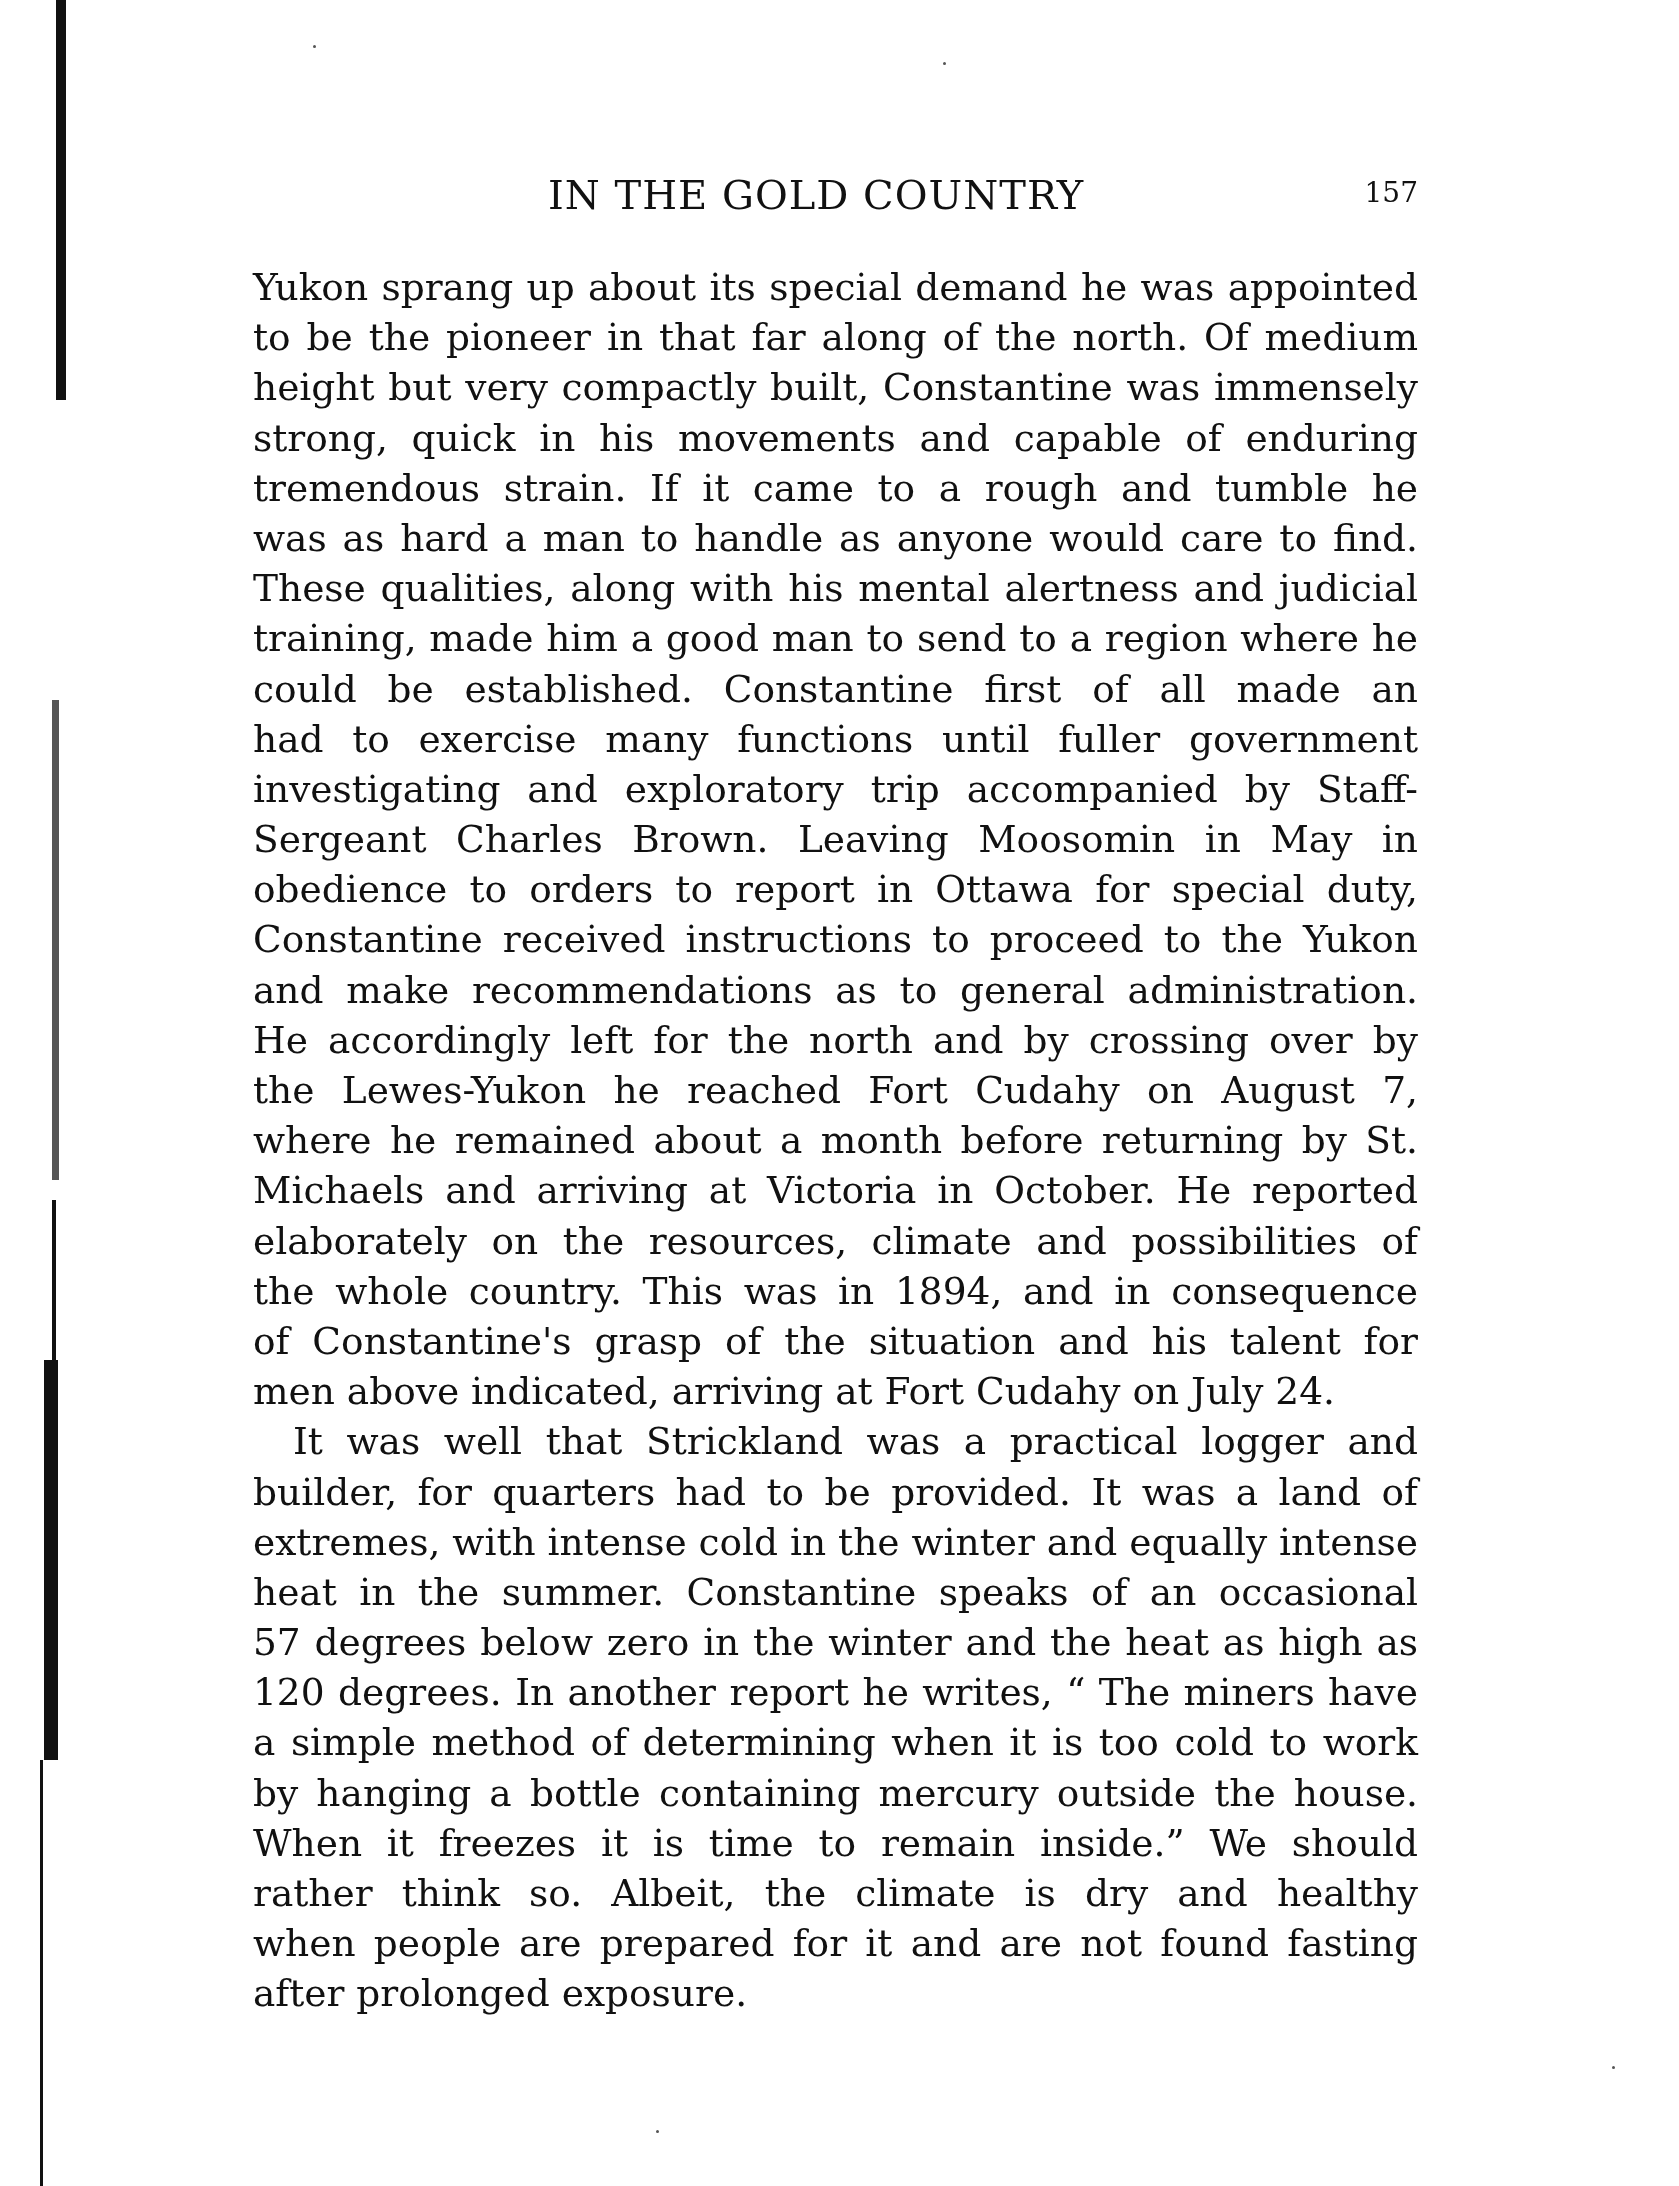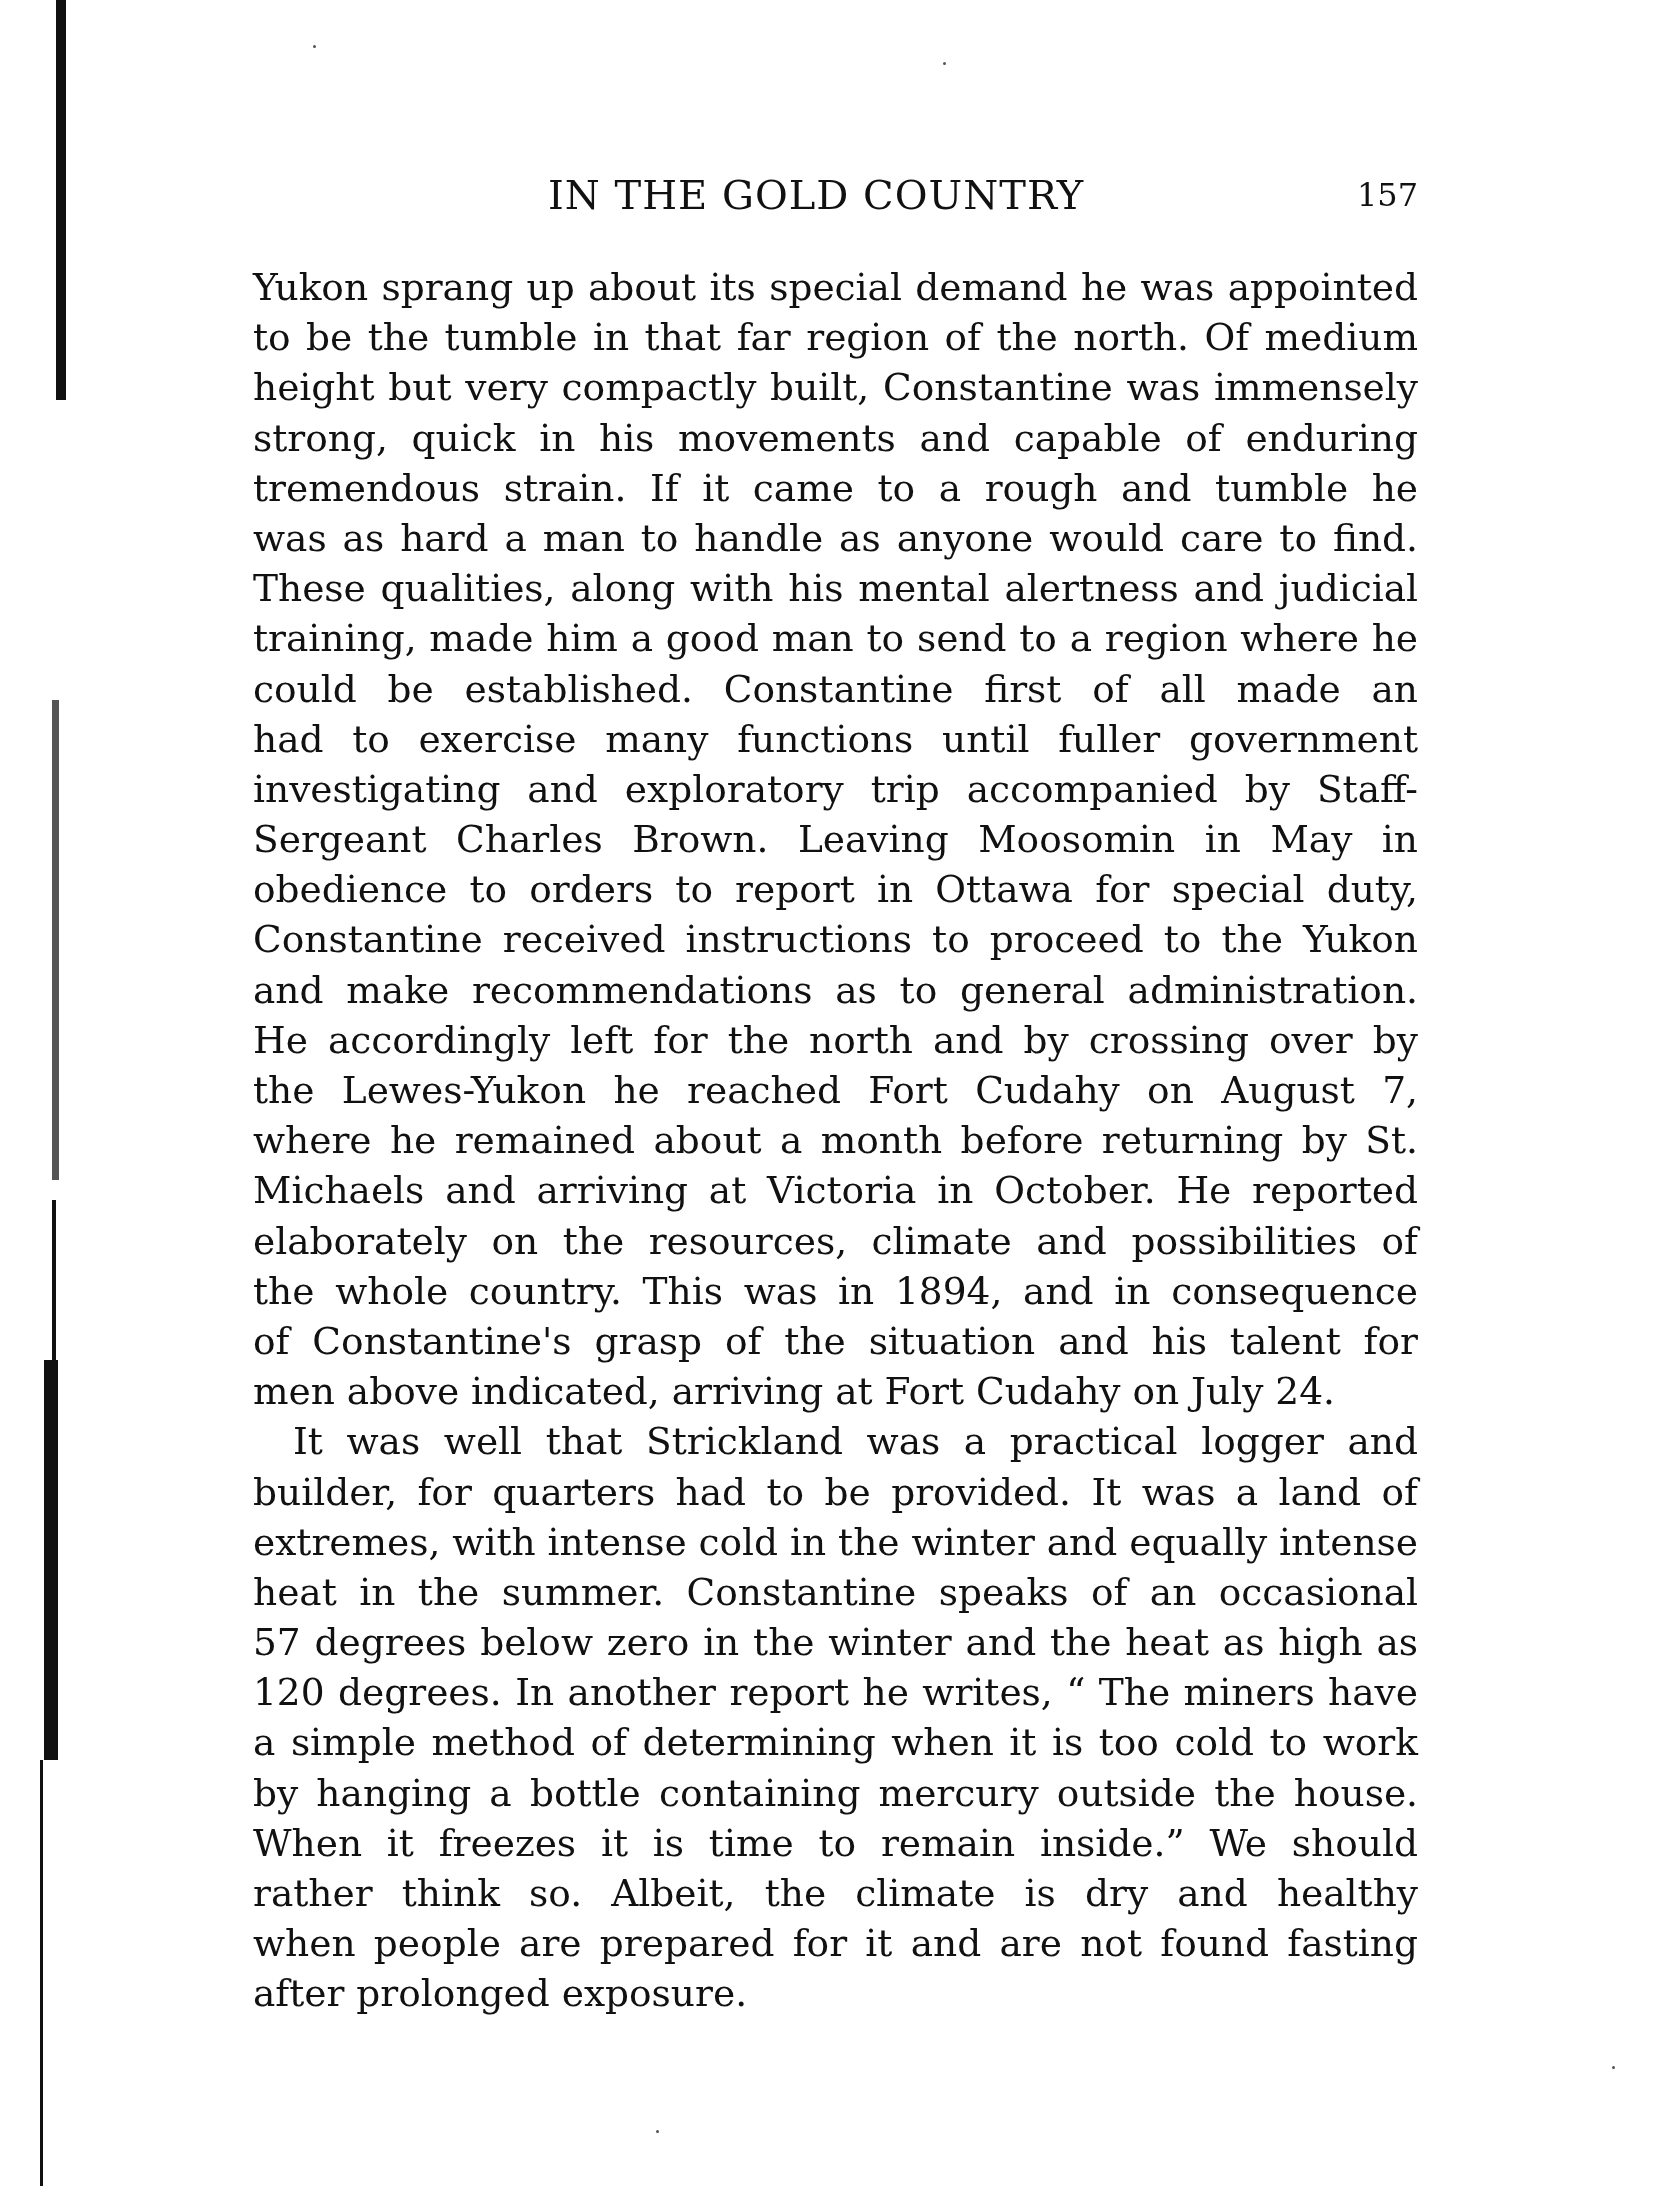"157" .folio { font-size: 32px -> 28px }
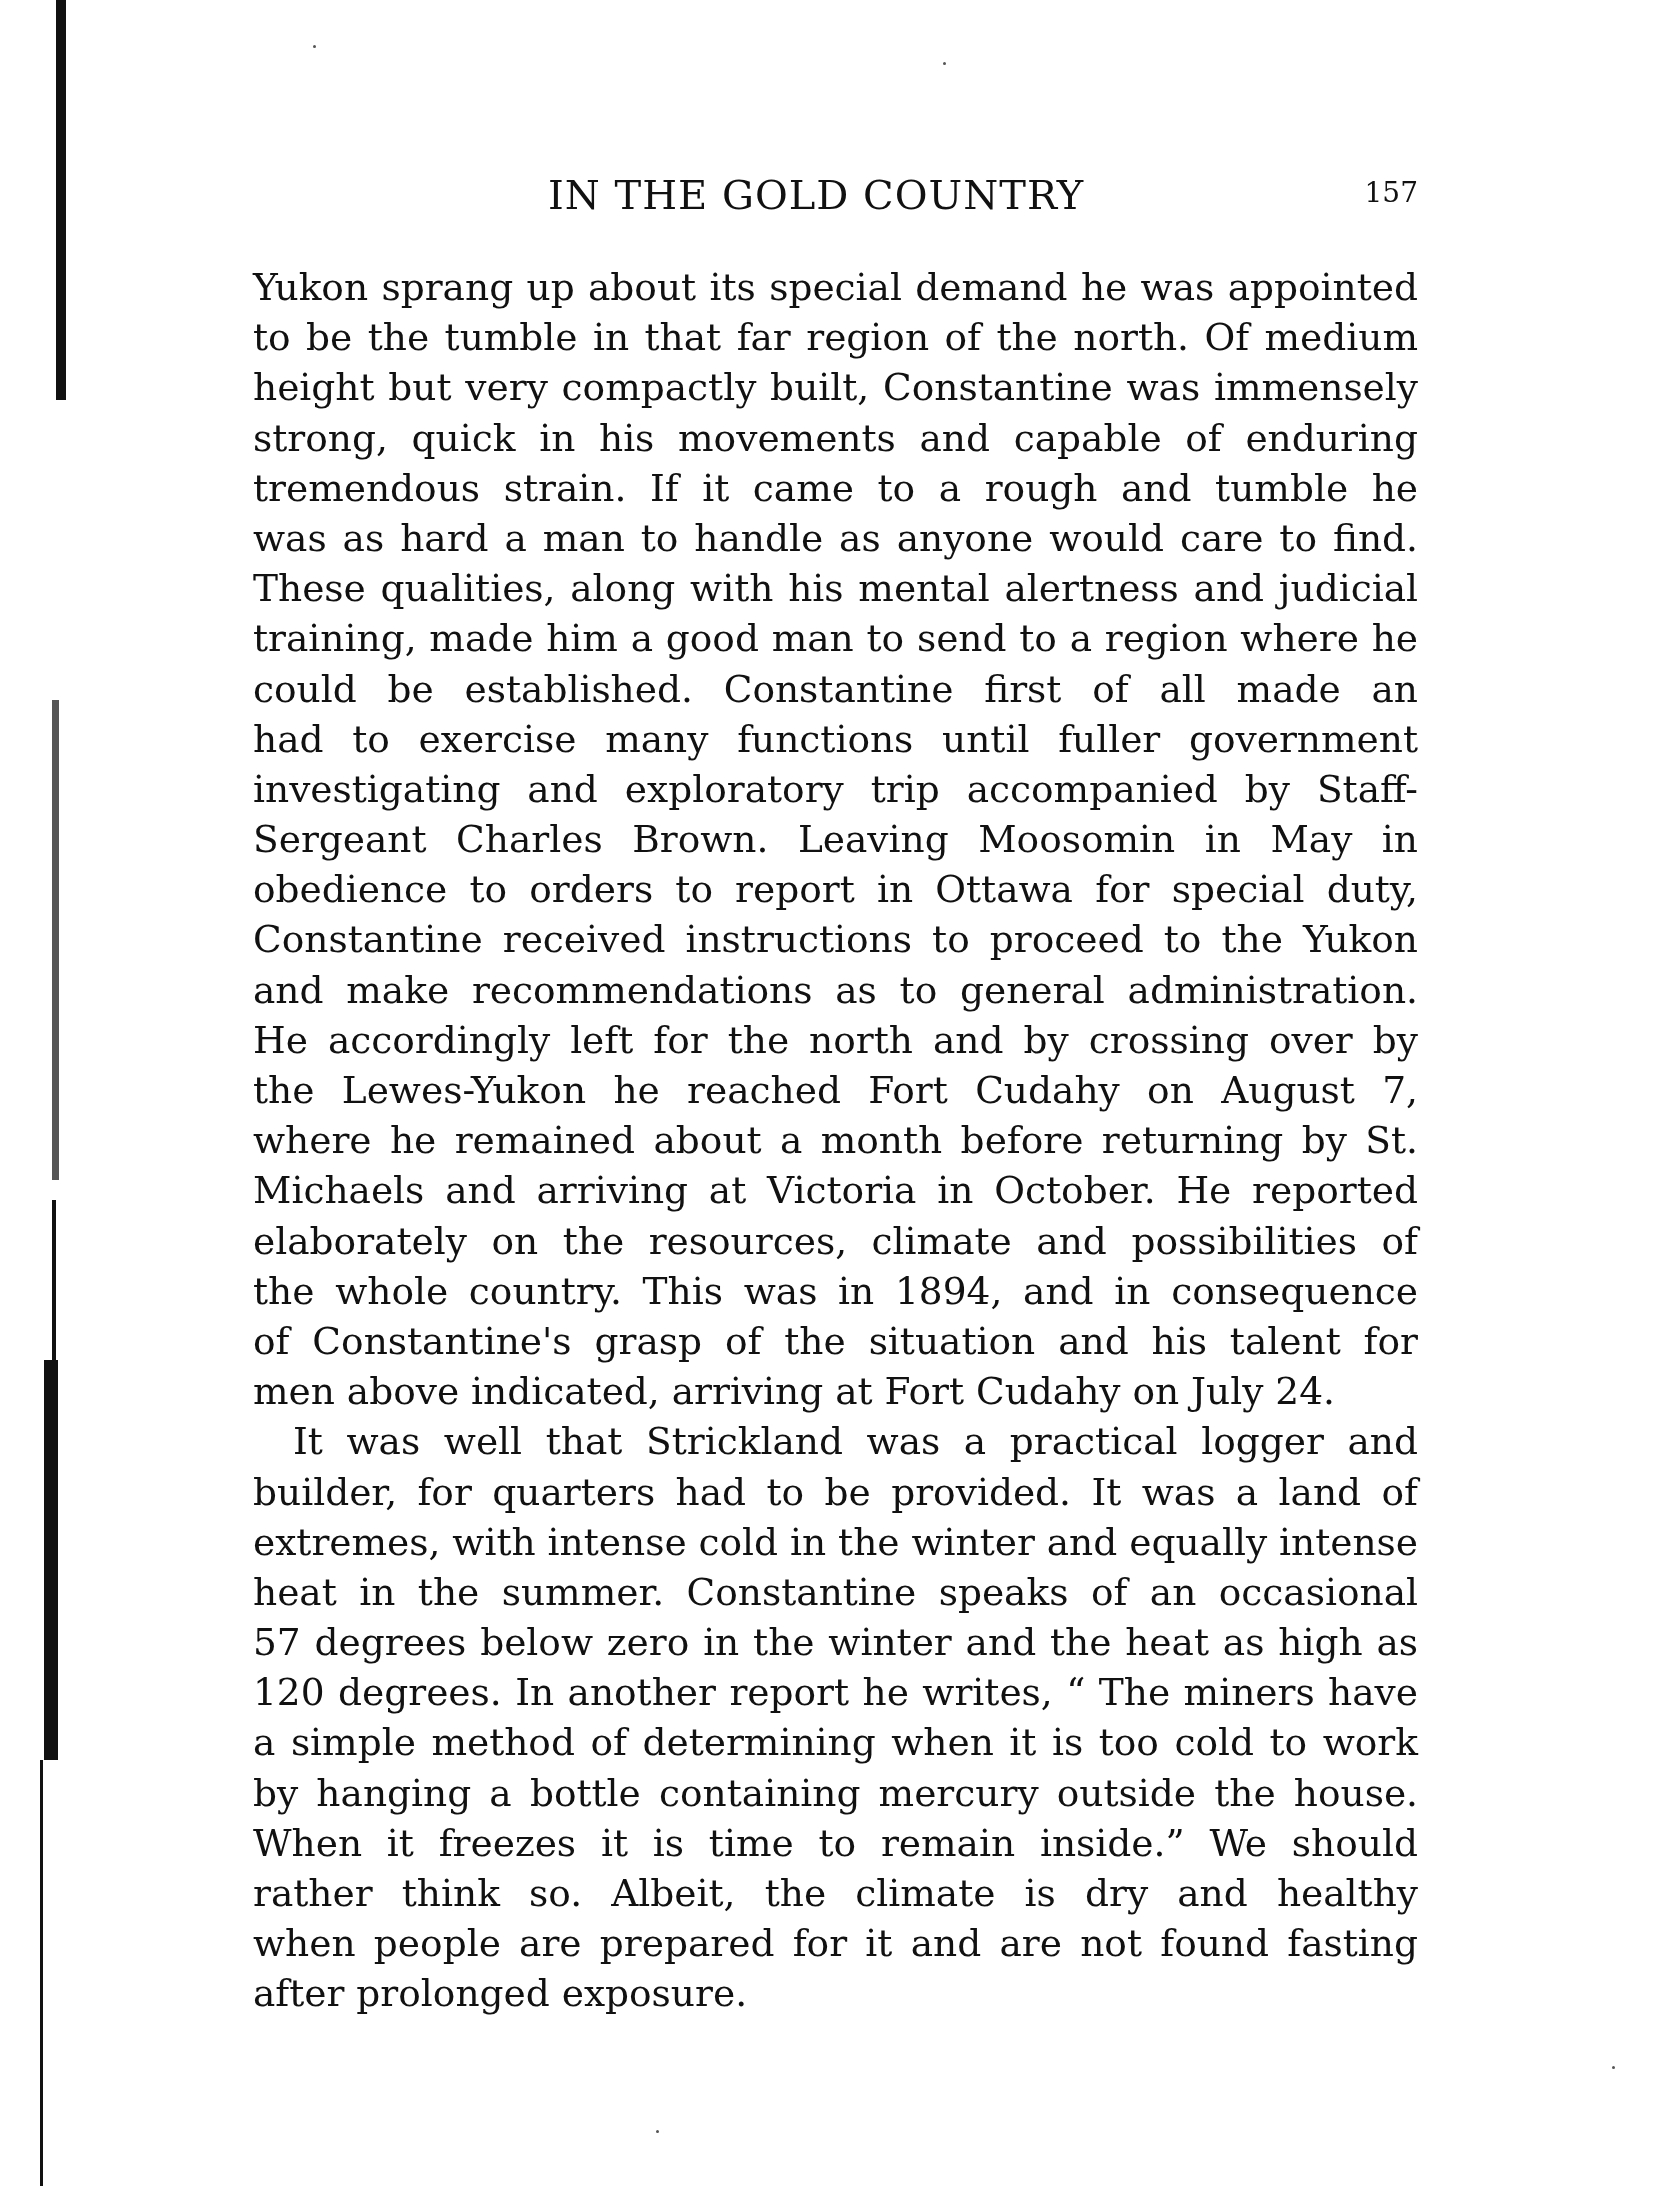"to be the tumble in" span.line { text: tumble in that far region -> pioneer in that far along }
